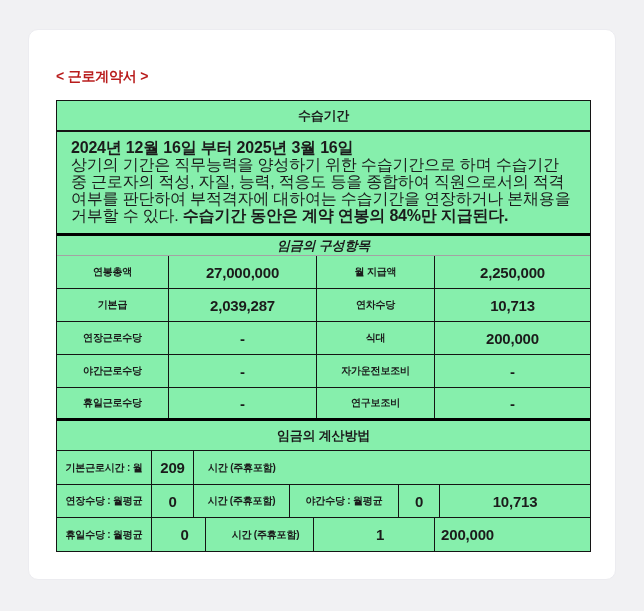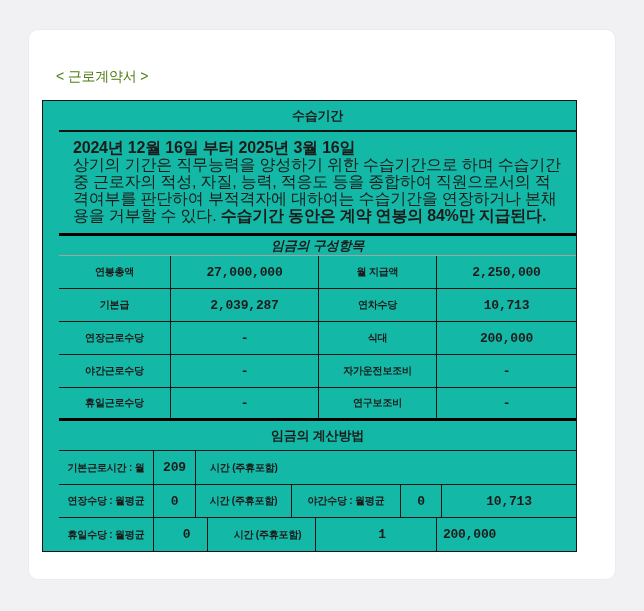"< 근로계약서 >" .doc-title { color: #4d7c0f -> #b91c1c; font-weight: 400 -> 700 }
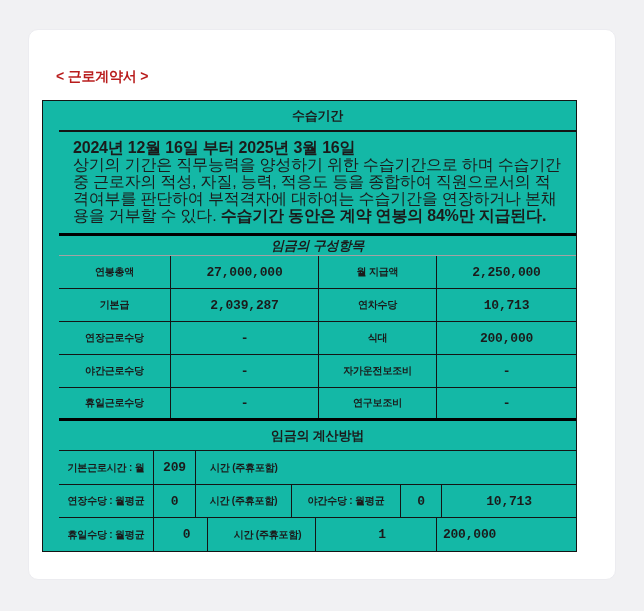"수습기간" .doc { background: #14b8a6 -> #86efac; margin: 14px 26px 0 13px -> 14px 26px 0 27px; padding-left: 16px -> none }
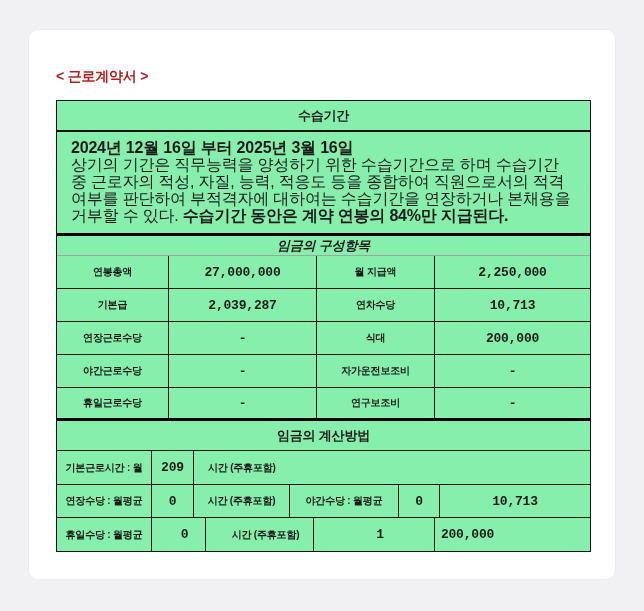"27,000,000" .cell.num { font-family: Liberation Mono, monospace -> none; font-size: 13px -> 15px }
